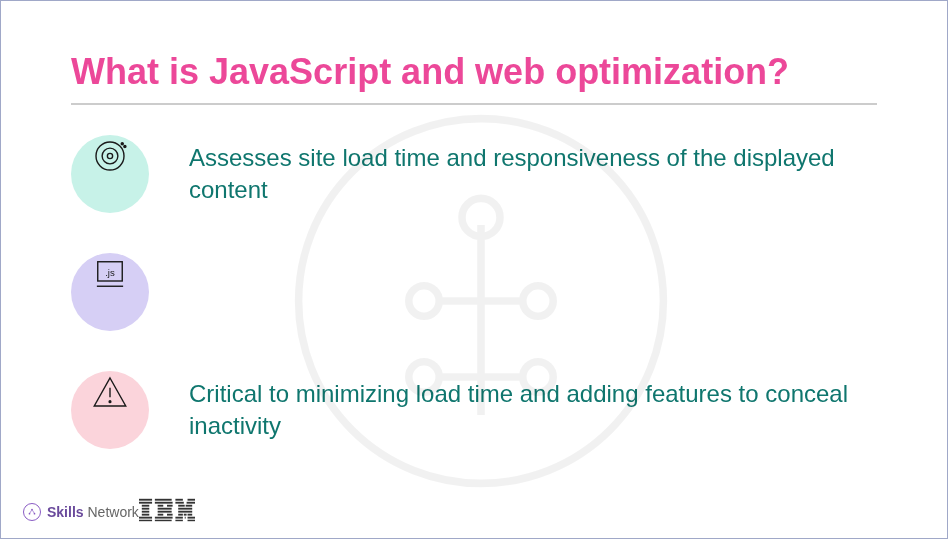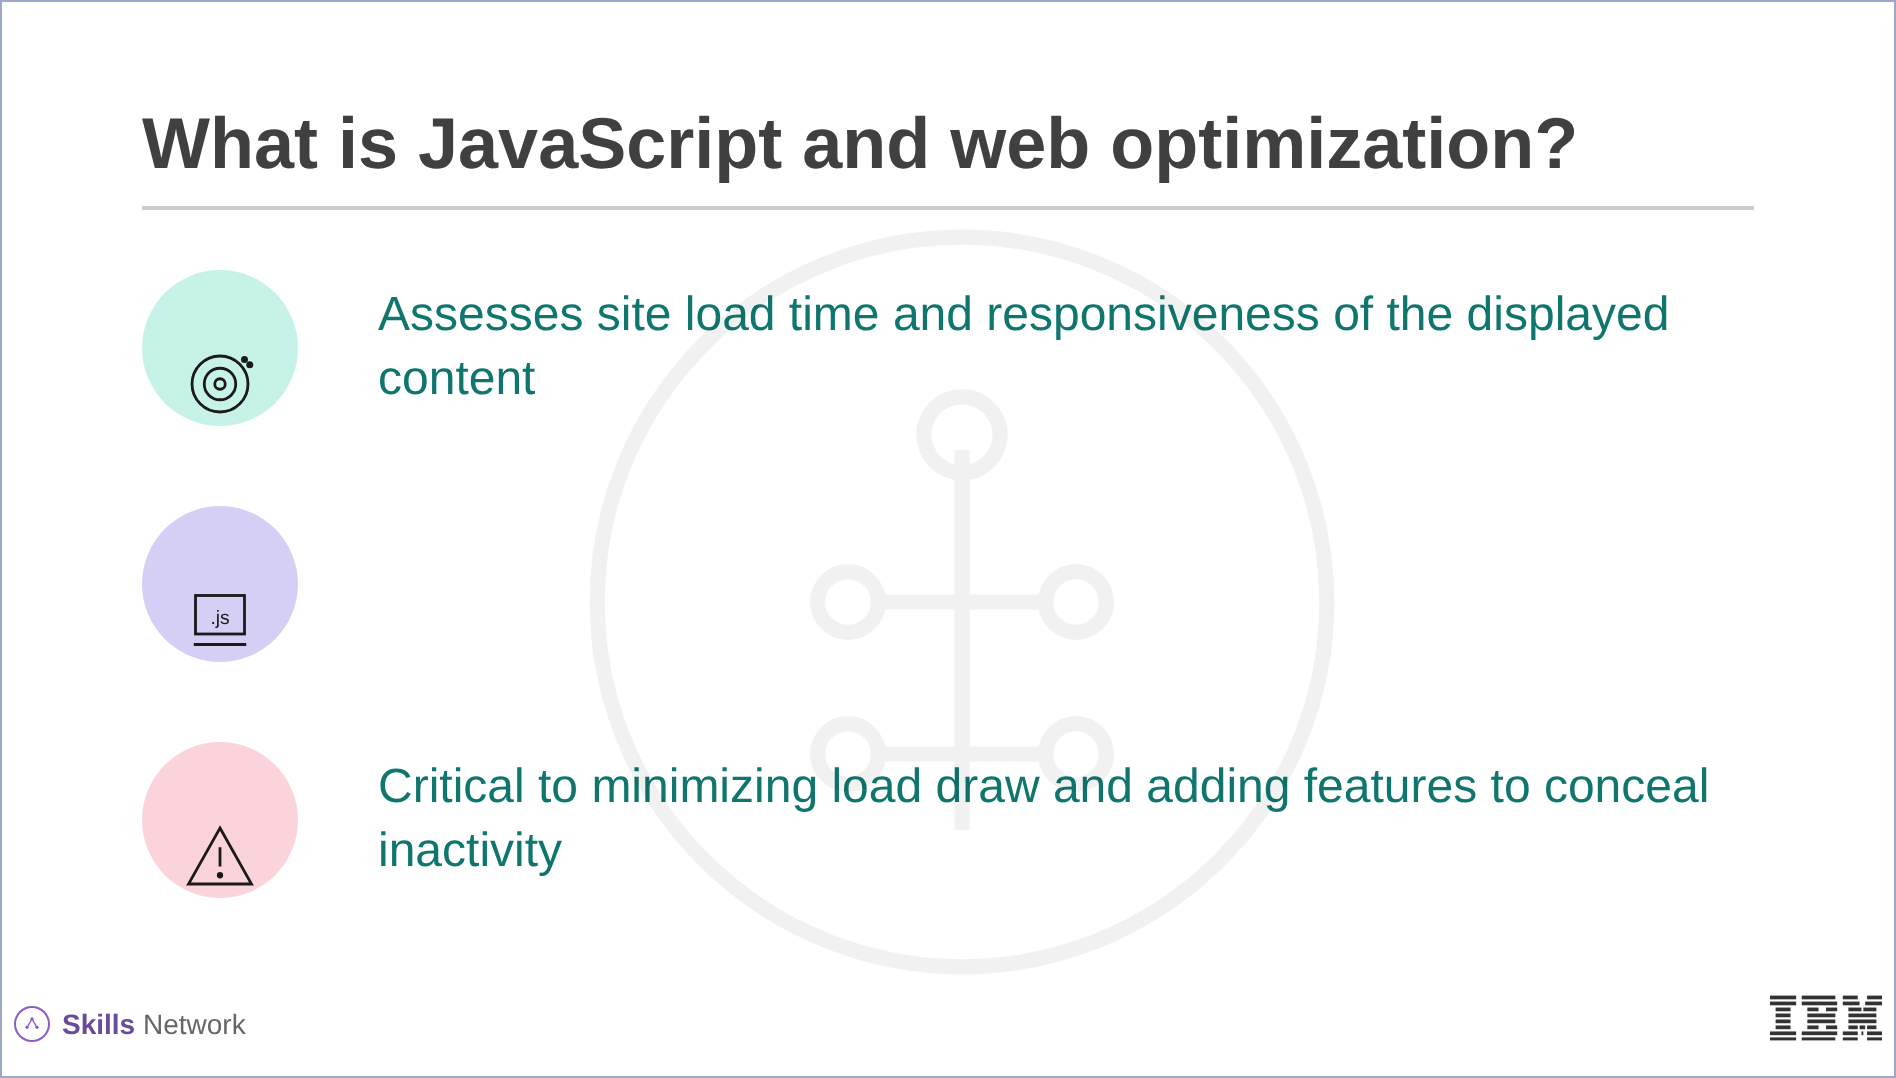"What is JavaScript and web" .title { color: #404040 -> #ec4899 }
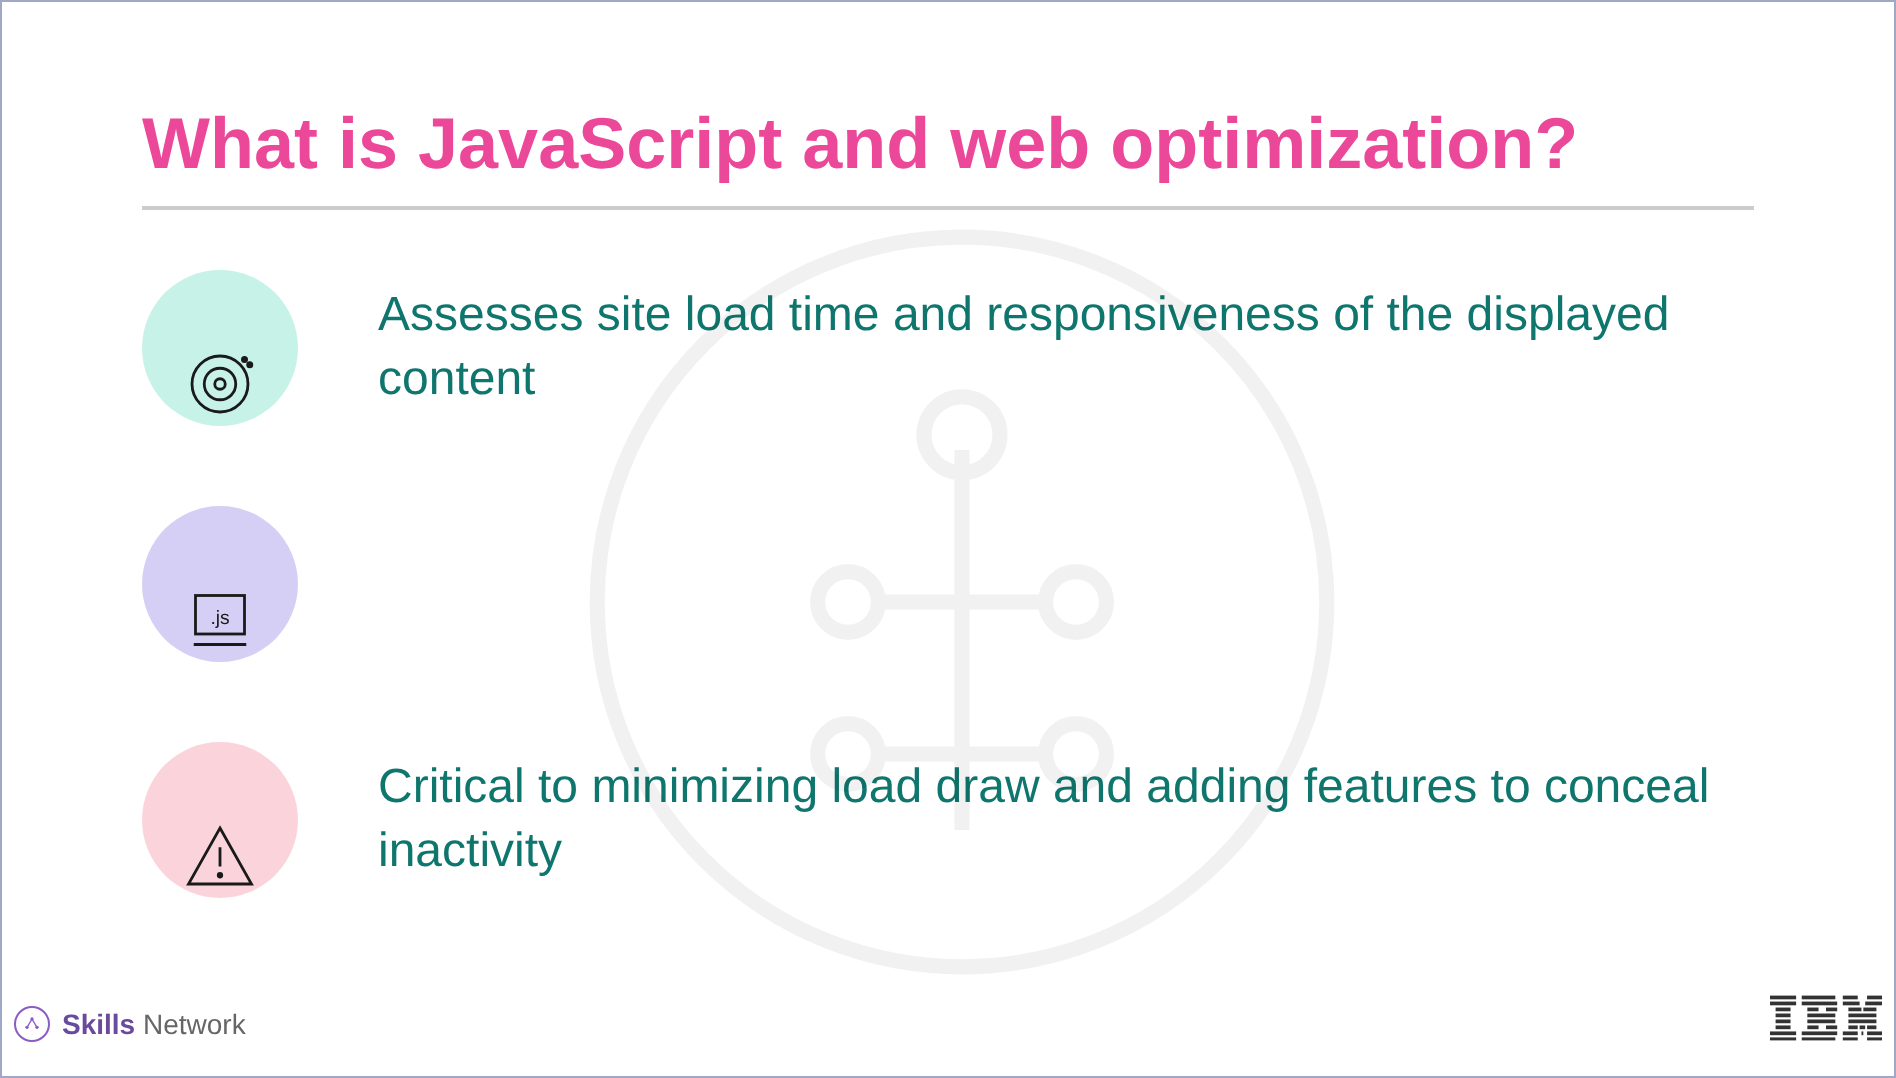".js" .icon-circle { align-items: flex-end -> flex-start }
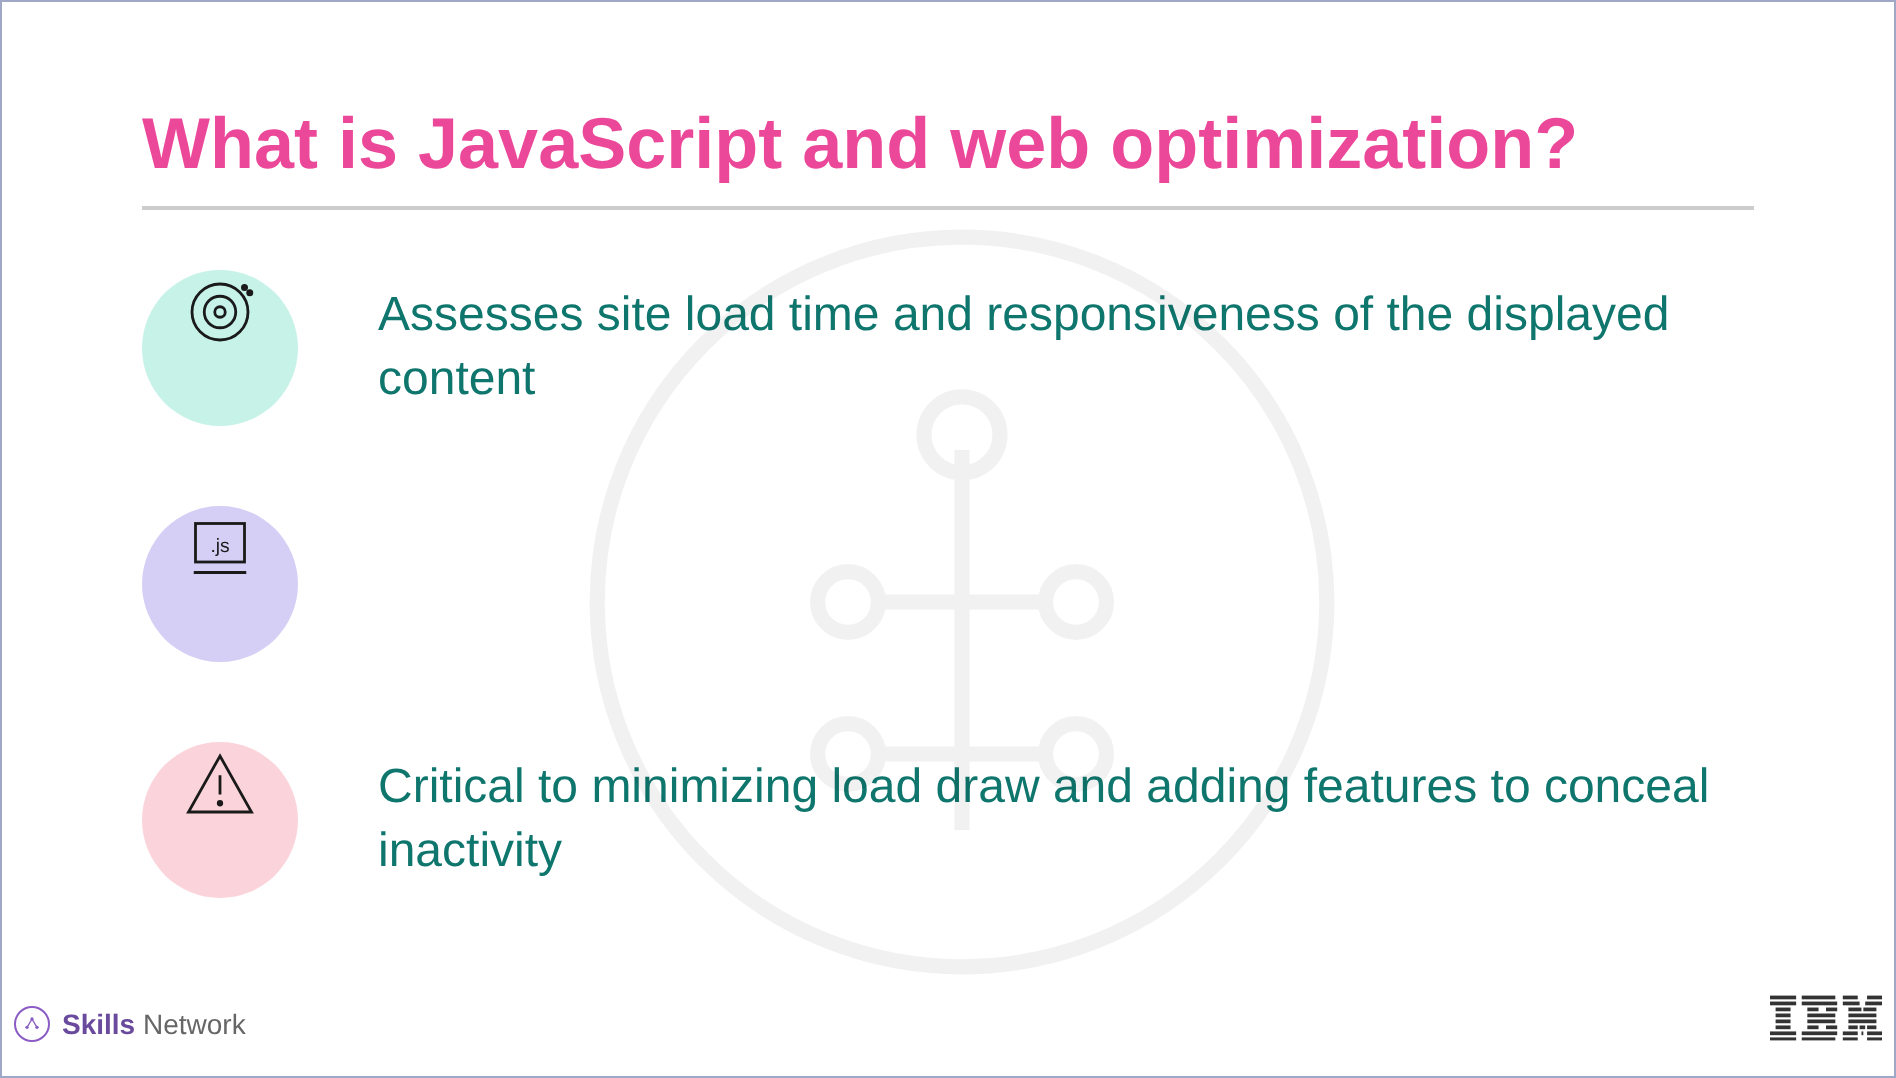"Critical to minimizing load draw" div.bullet-text { text: draw -> time }
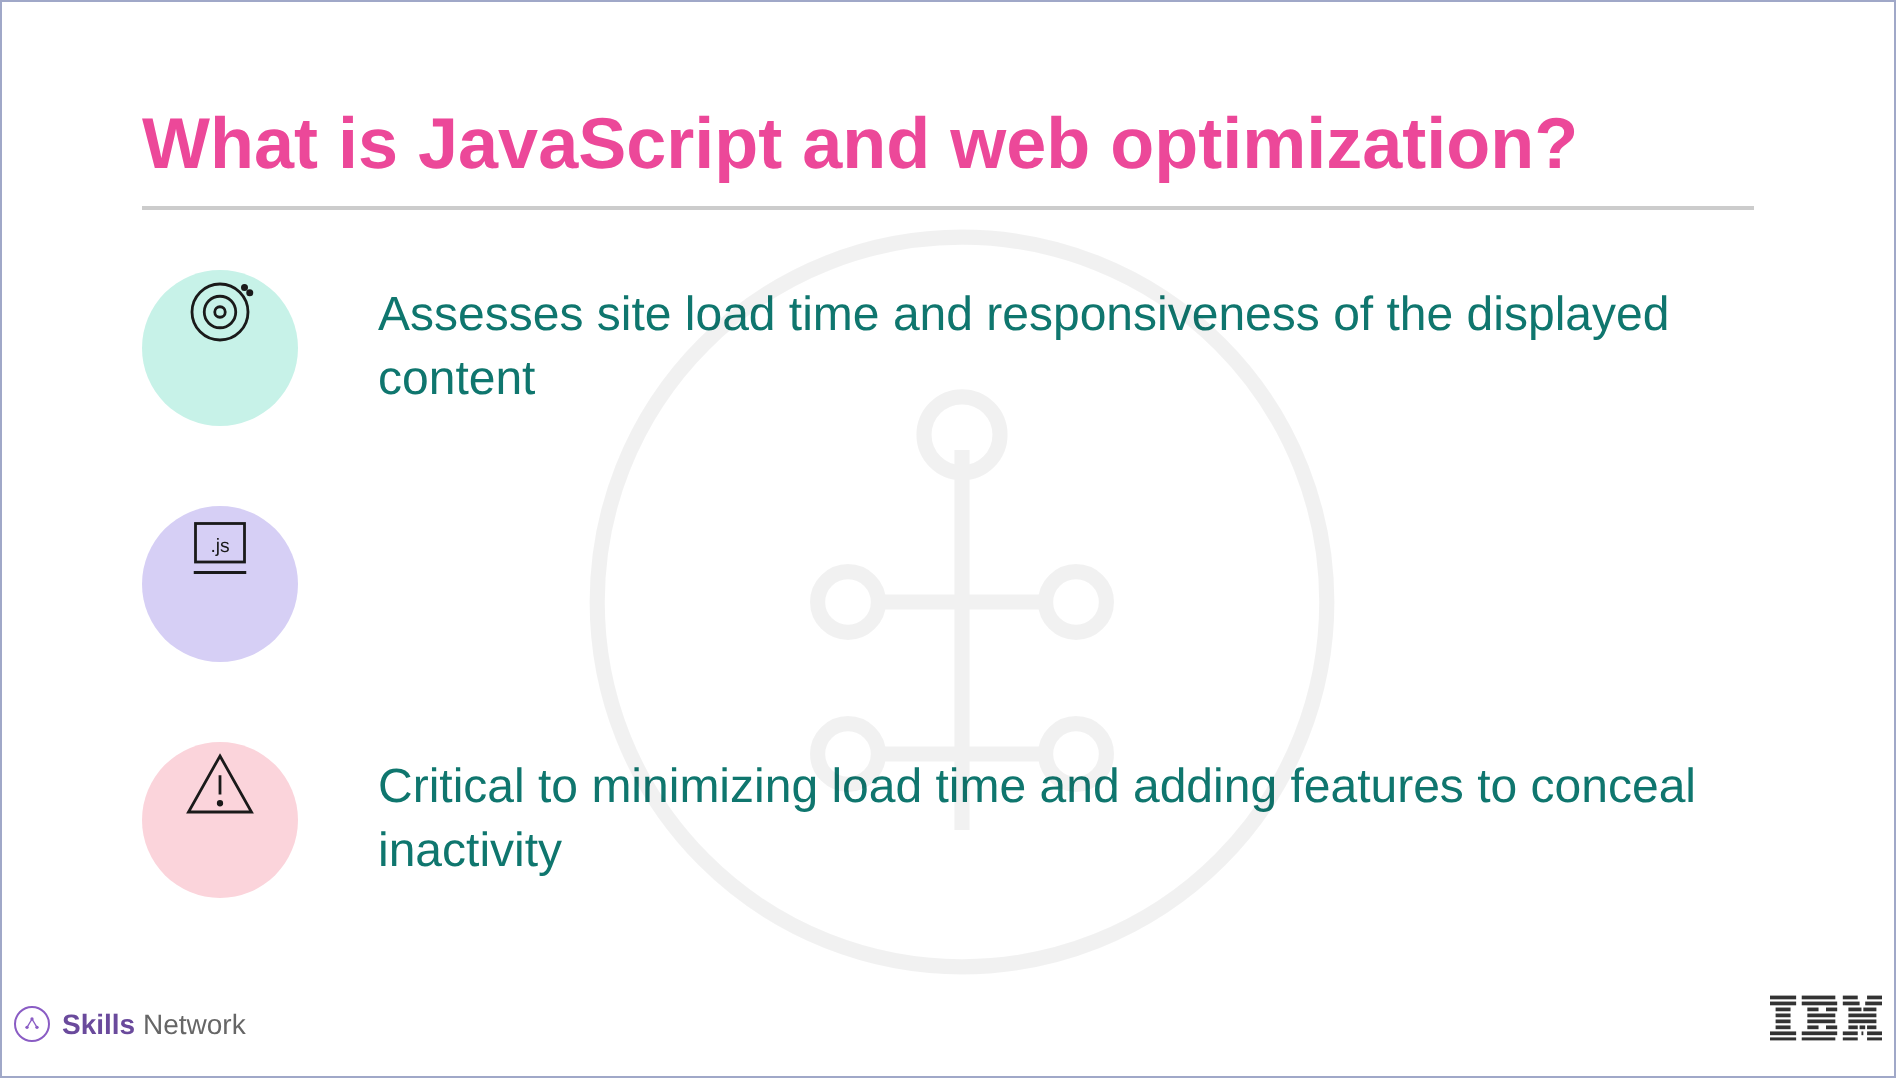"Skills Network" .footer { justify-content: space-between -> none; padding: 0 6px -> 0 22px }
